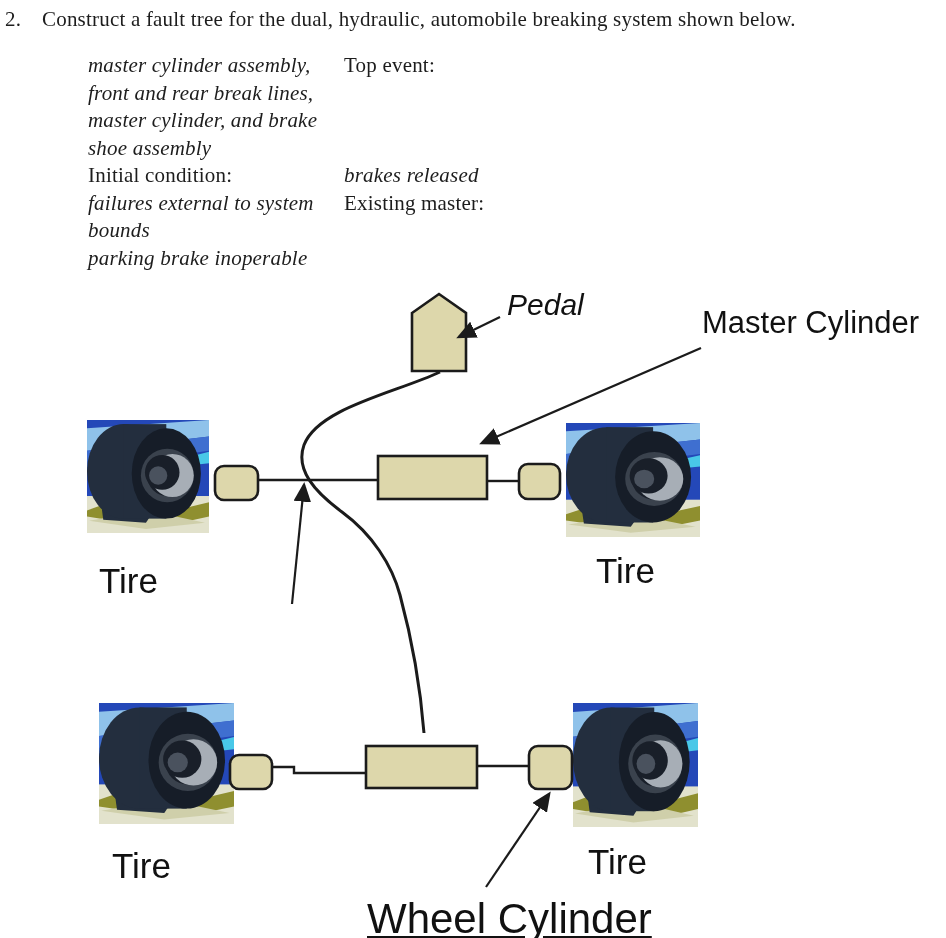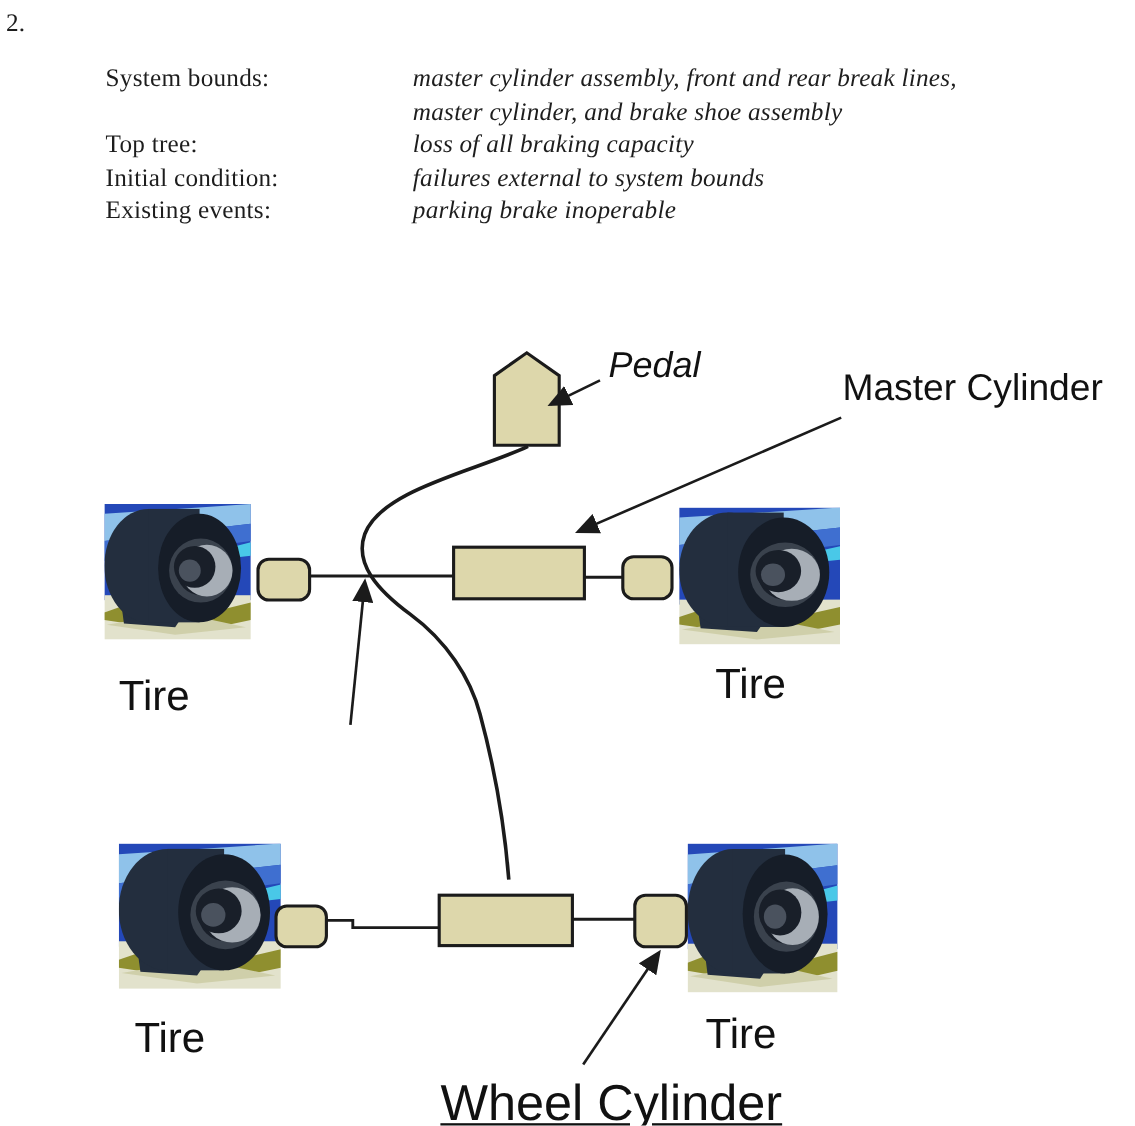"Construct a fault tree for" span { html: none -> <span>Construct a fault tree for the dual, hydraulic, automobile breaking system shown below.</span> }
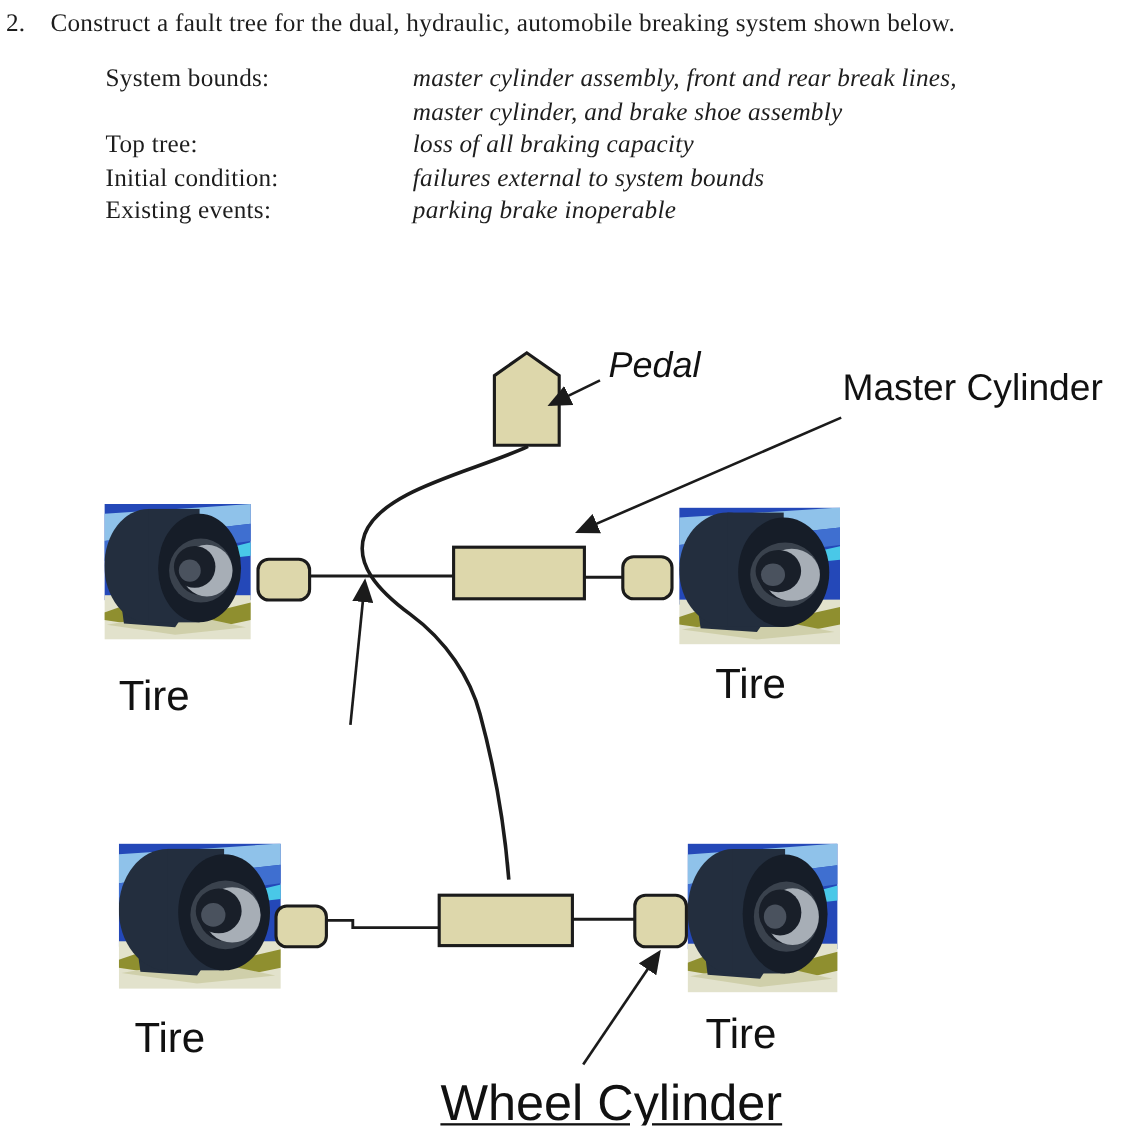"System bounds:" div.spec-label { html: <div>System bounds:</div> -> none }
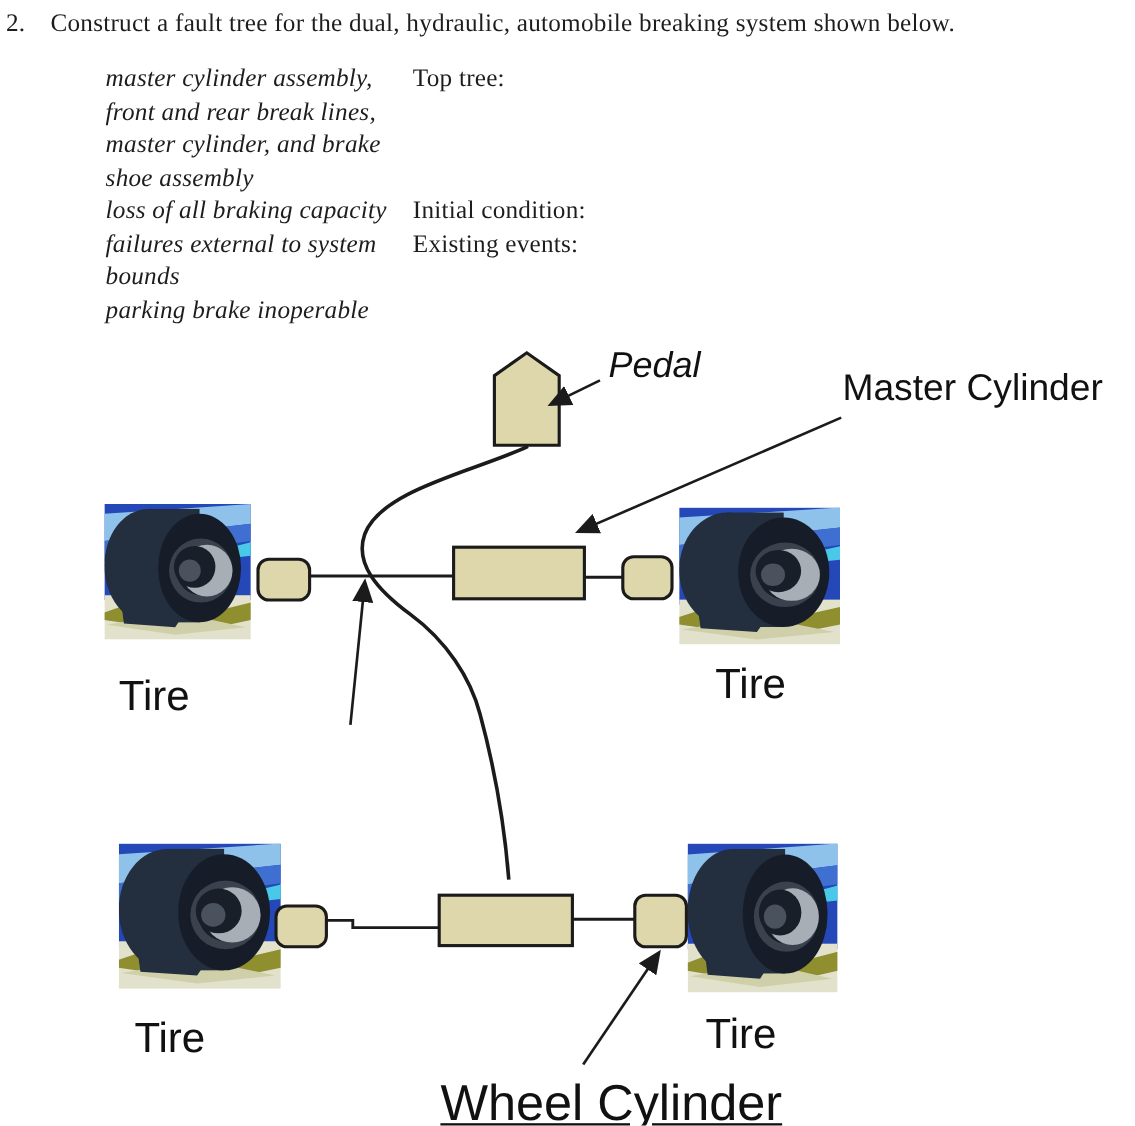"Top tree:" div.spec-label { text: tree -> event }
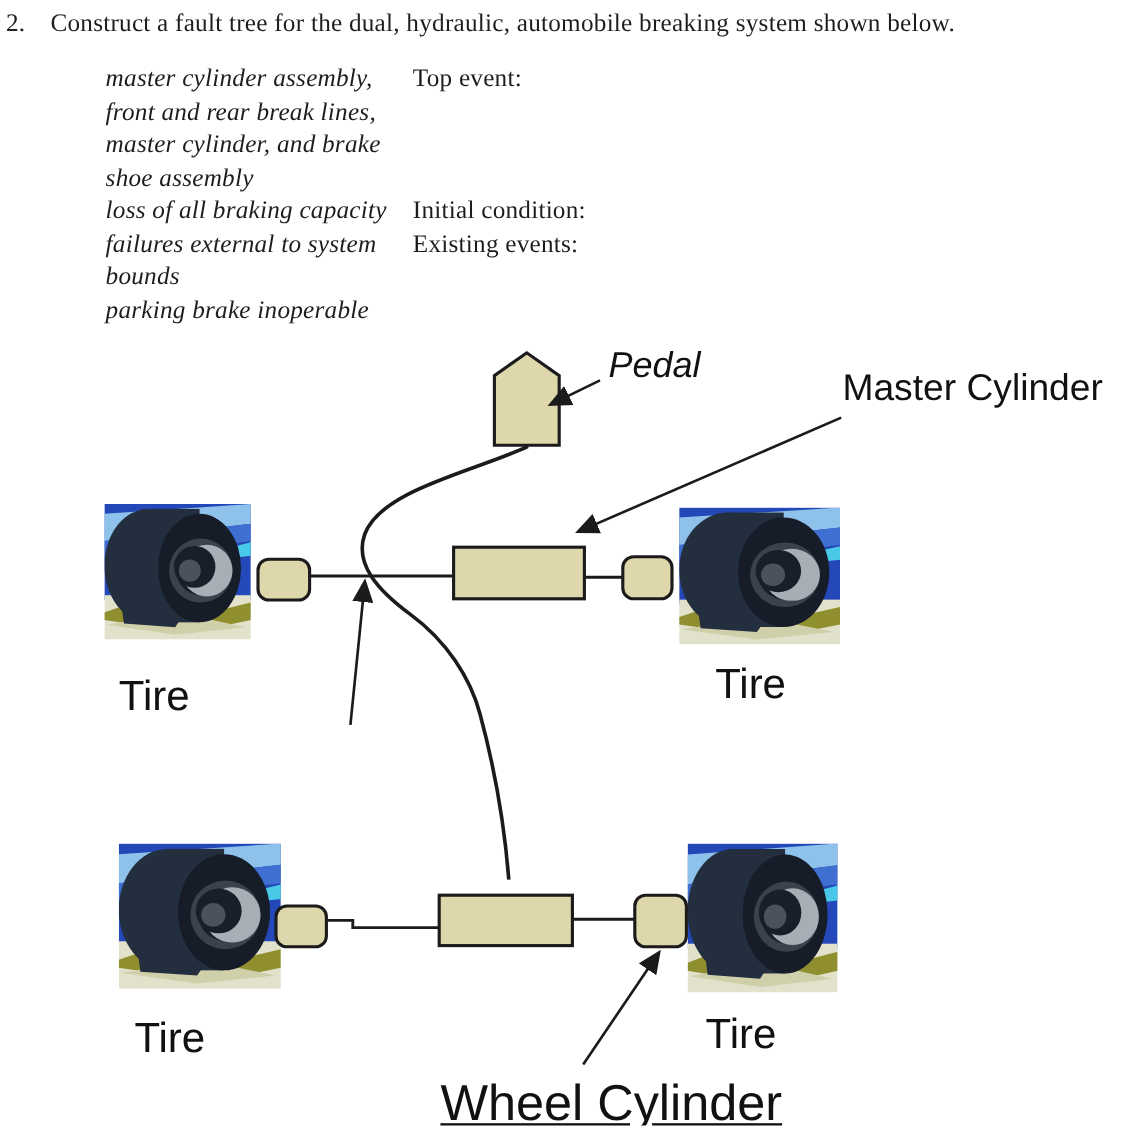"loss of all braking capacity" div.spec-value { html: <div>loss of all braking capacity</div> -> none }
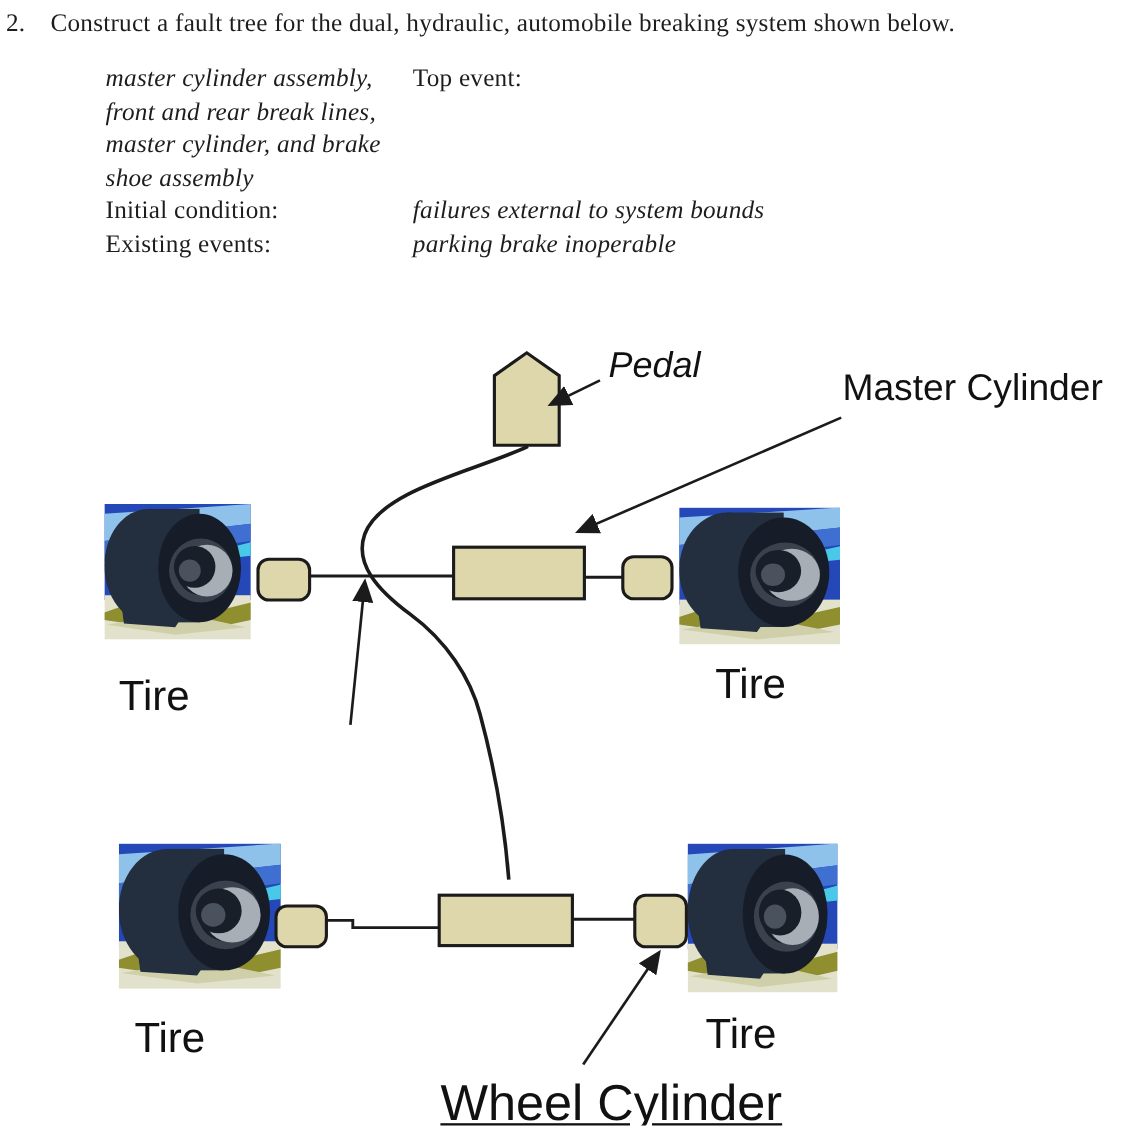"brakes released" div.spec-value { html: none -> <div>brakes released</div> }
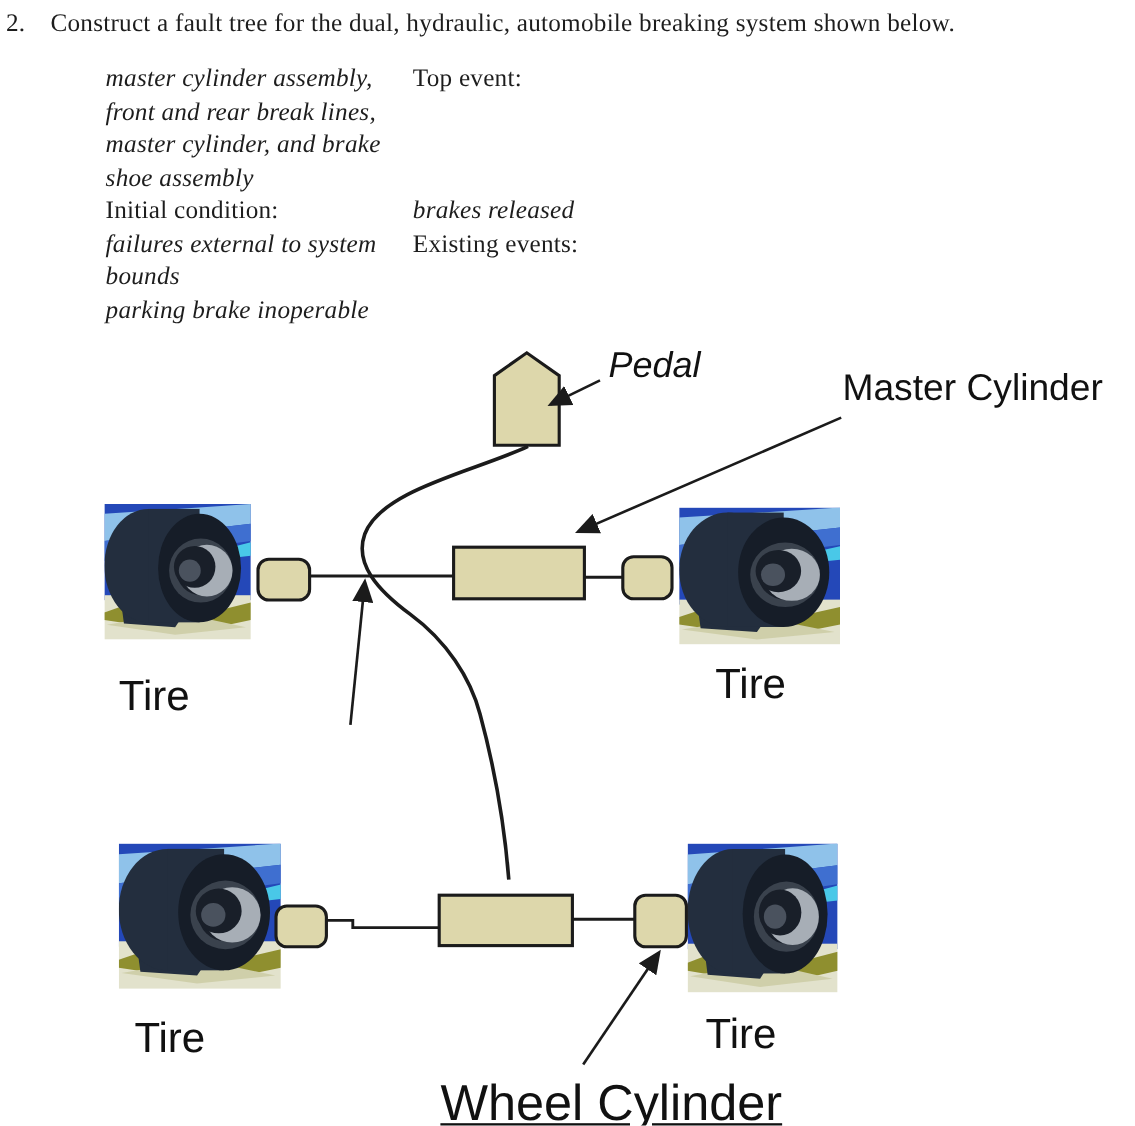"Existing events:" div.spec-label { text: events -> master }
